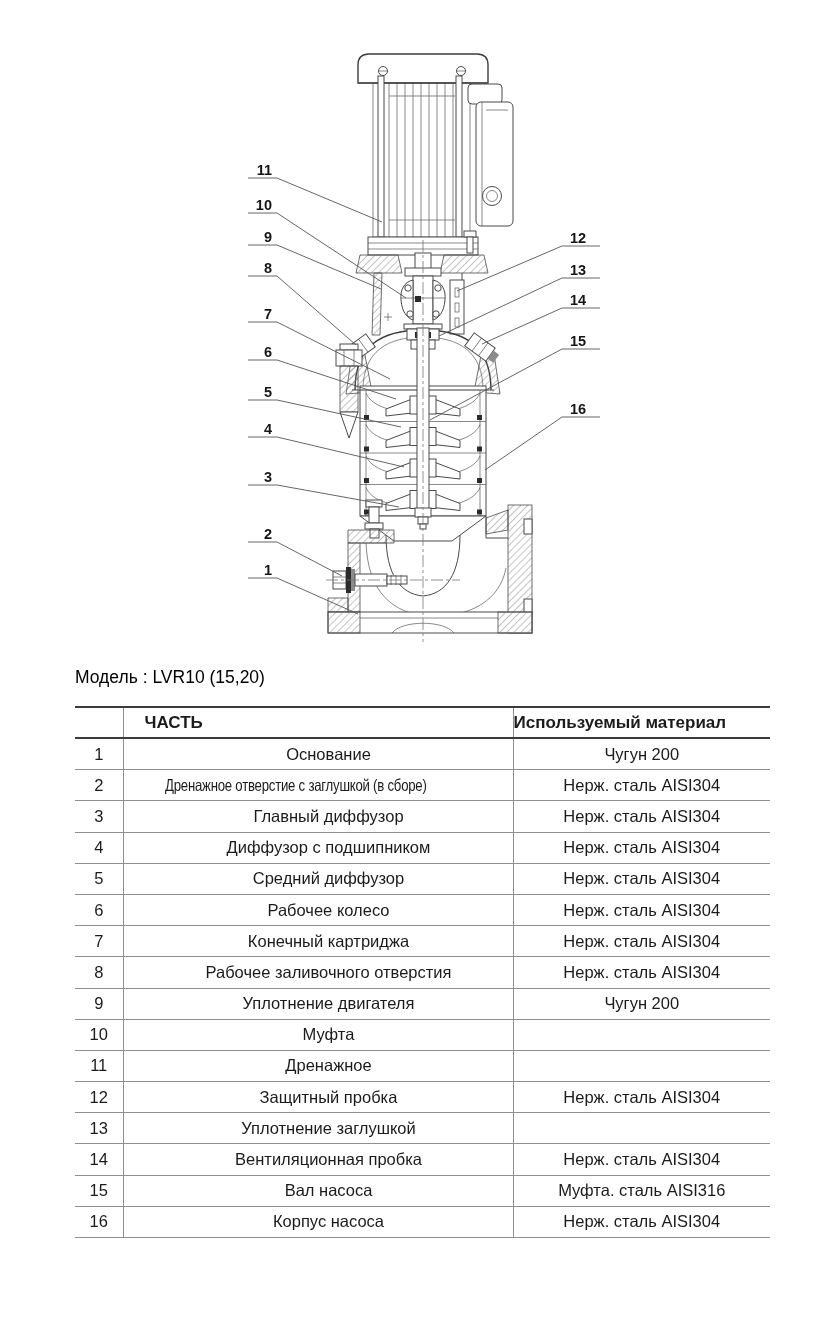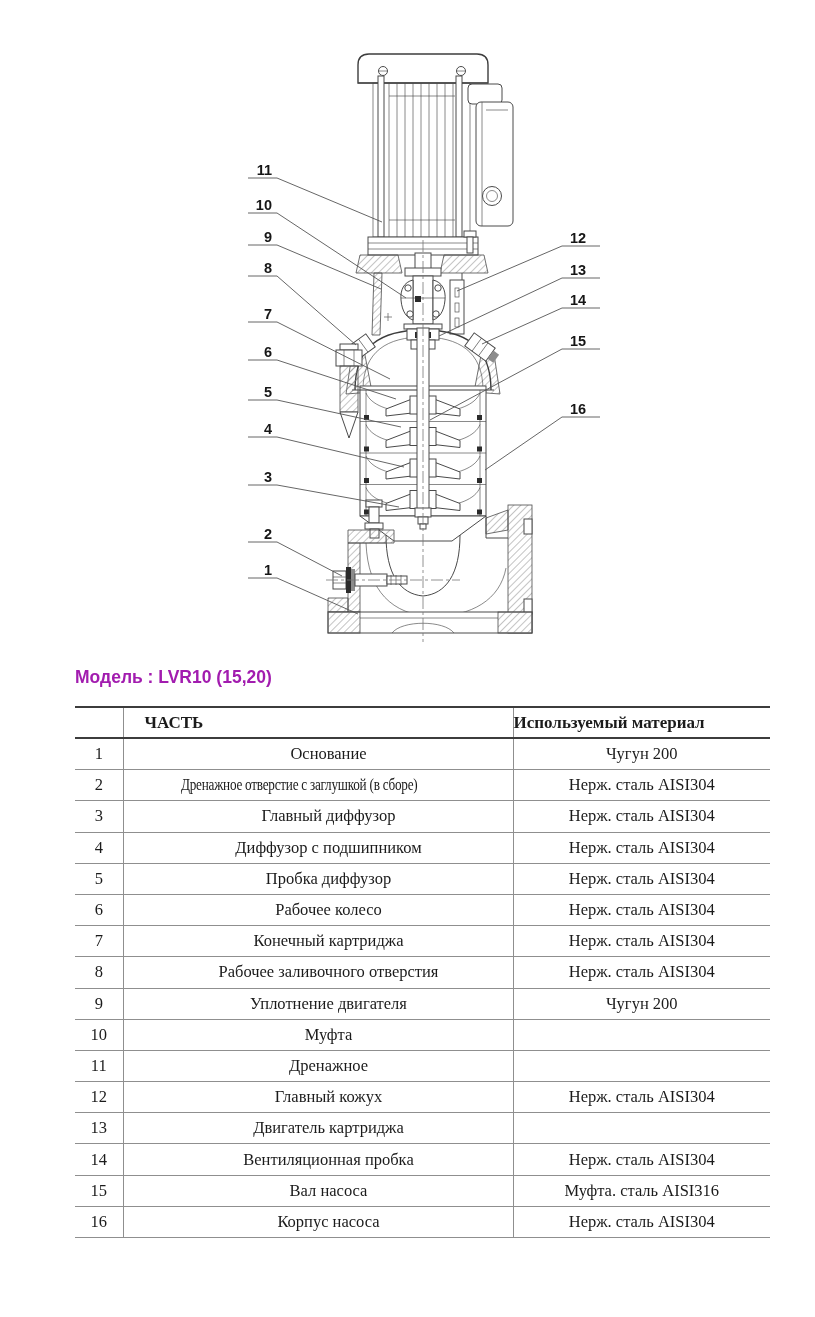"Модель : LVR10 (15,20)" .model-title { color: #a21caf -> #000000; font-weight: bold -> normal }
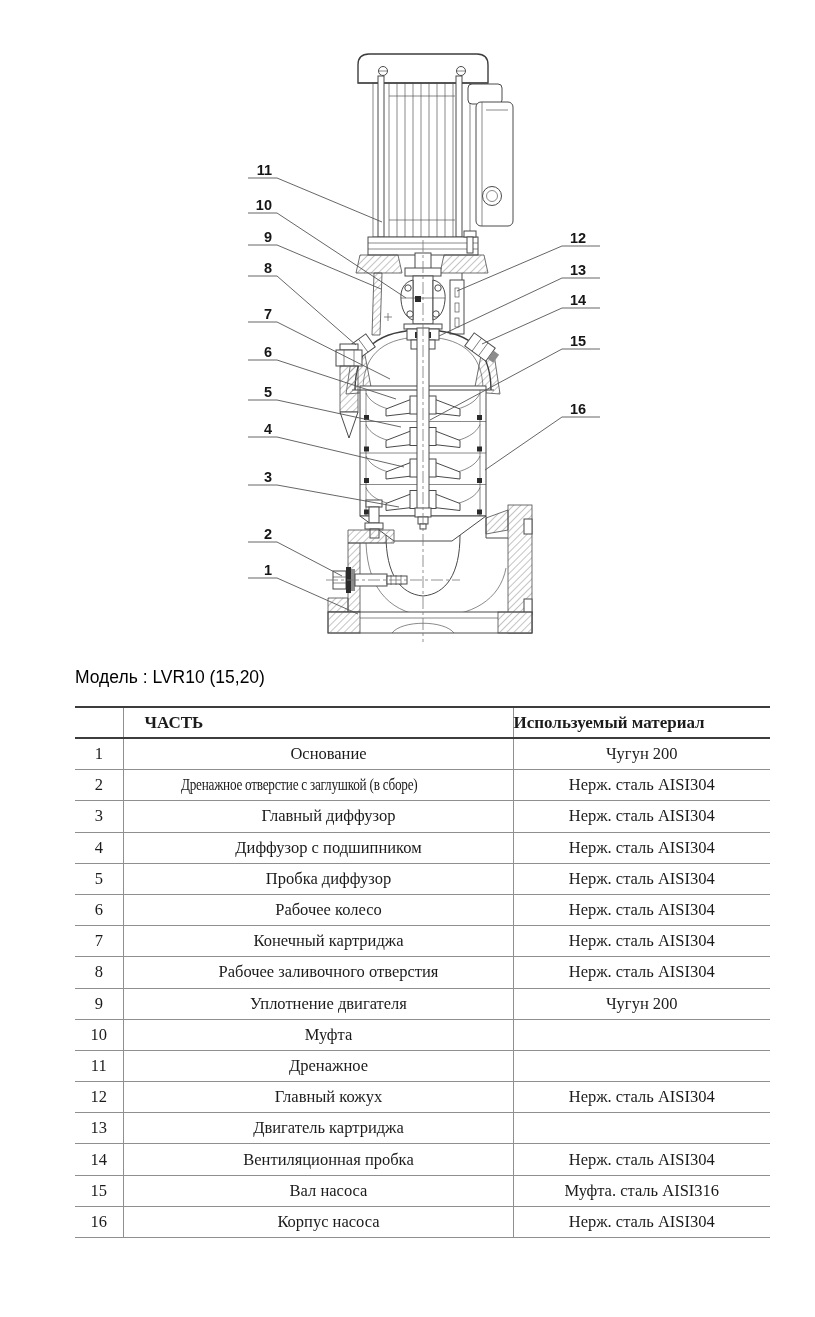"ЧАСТЬ" table.parts { font-family: Liberation Serif, serif -> none }
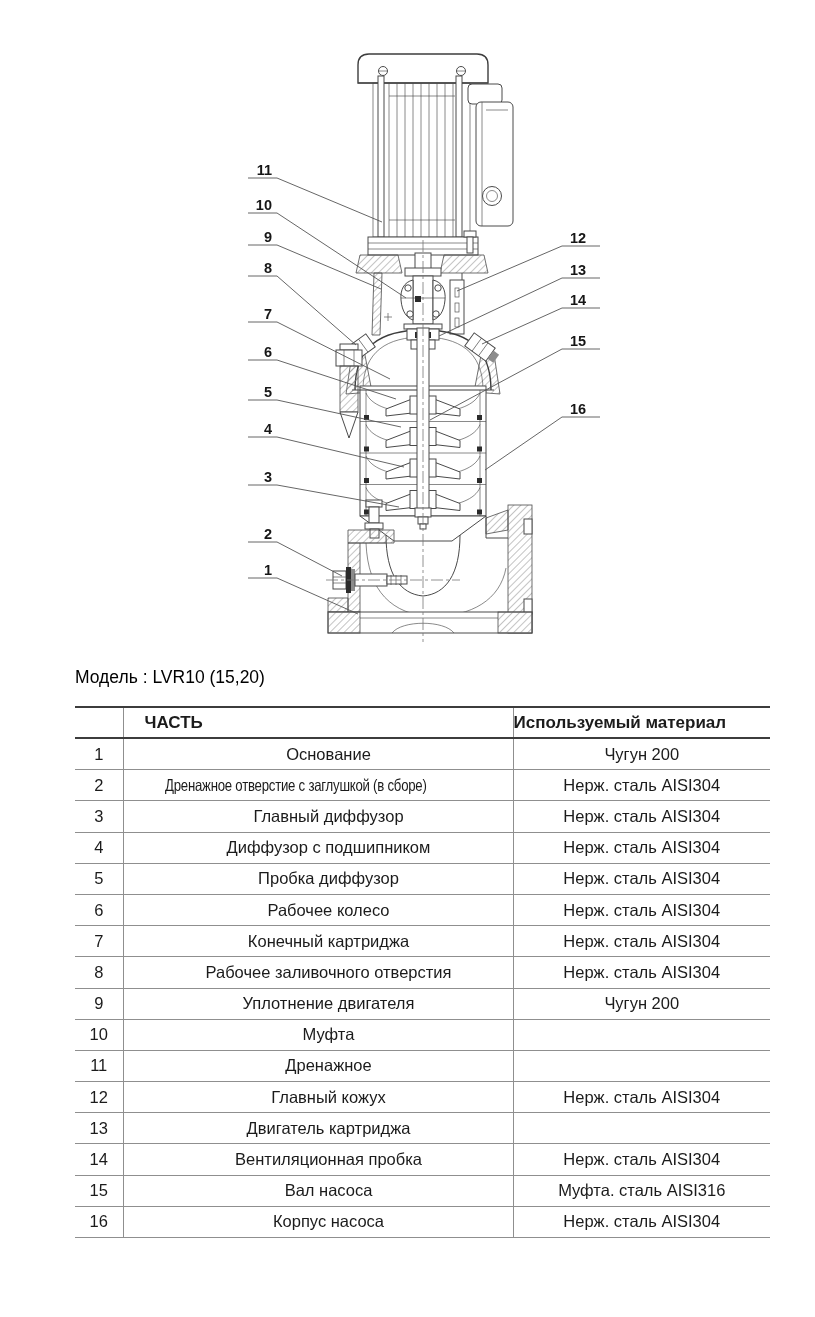"Пробка диффузор" span { text: Пробка -> Средний }
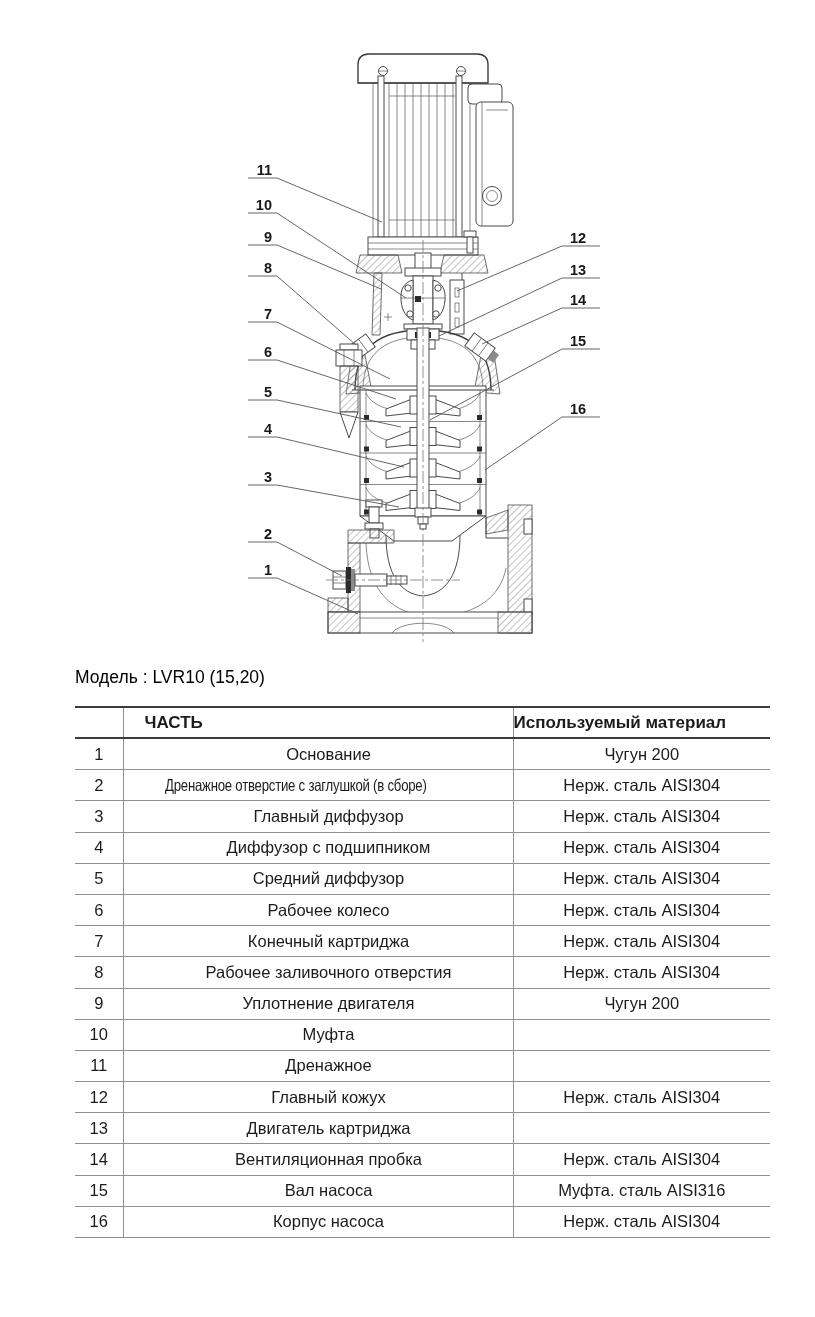"Главный кожух" span { text: Главный кожух -> Защитный пробка }
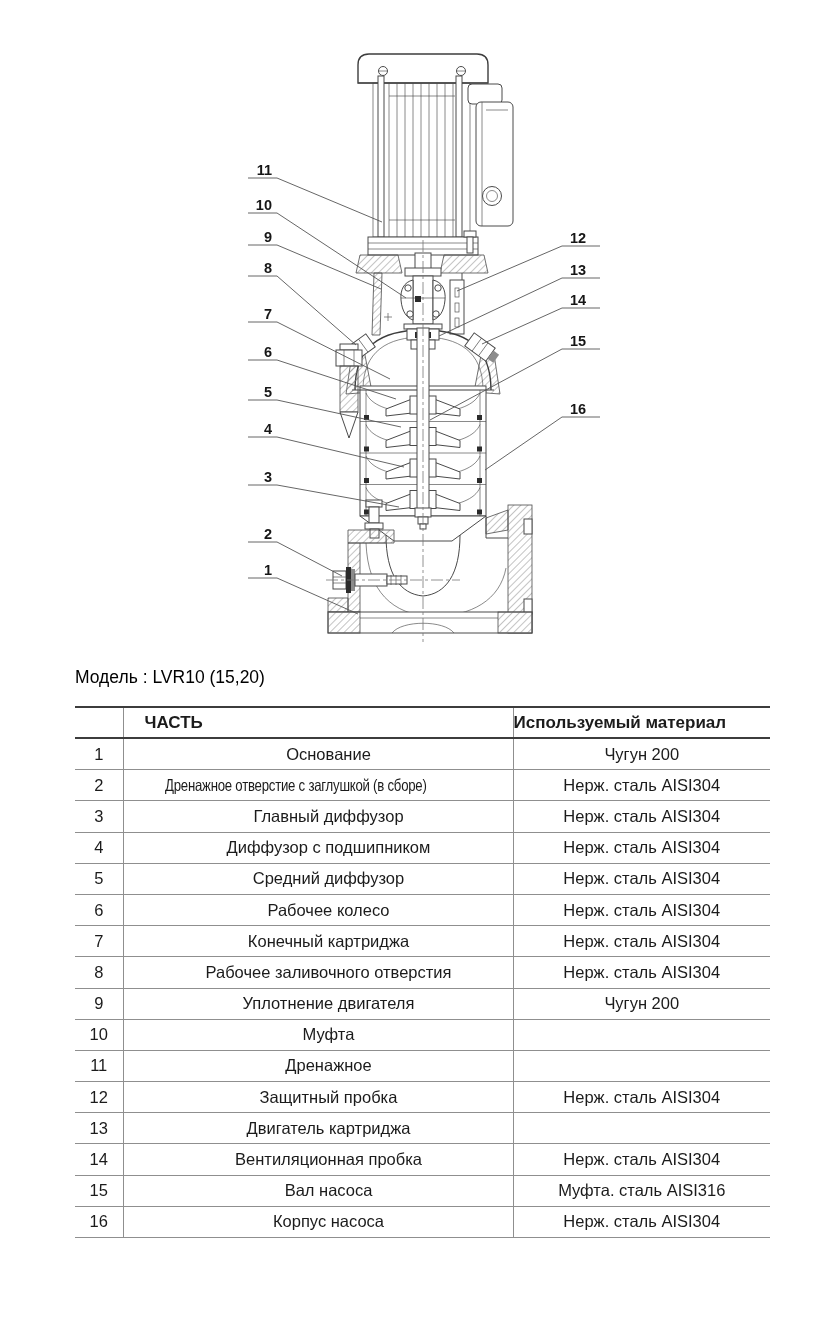"Двигатель картриджа" span { text: Двигатель картриджа -> Уплотнение заглушкой }
